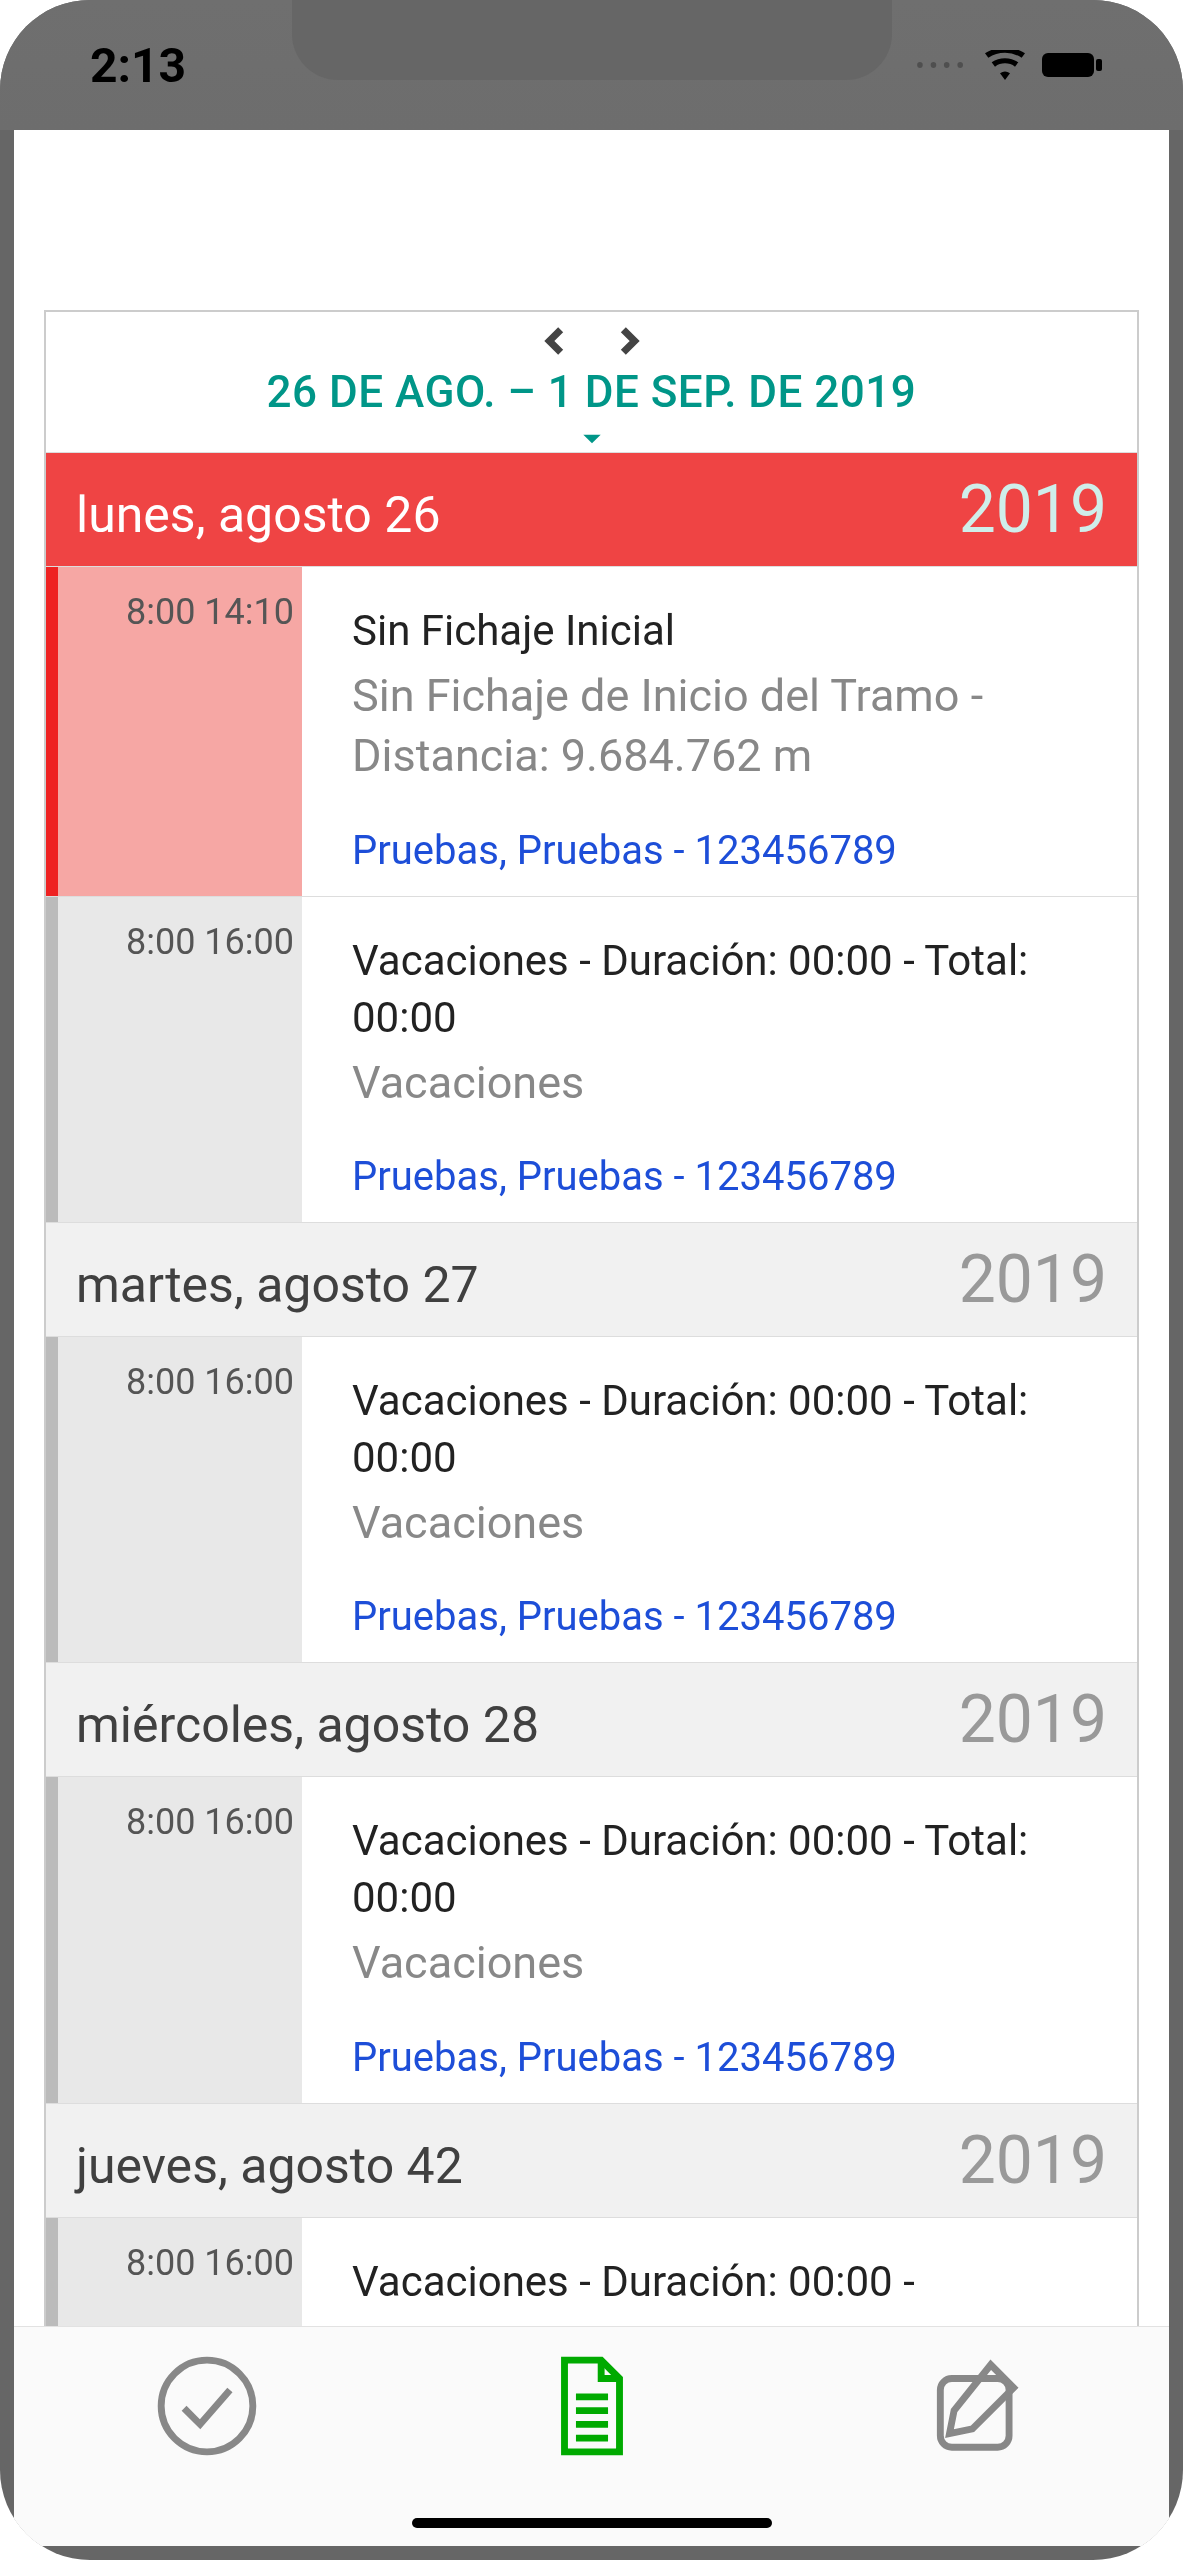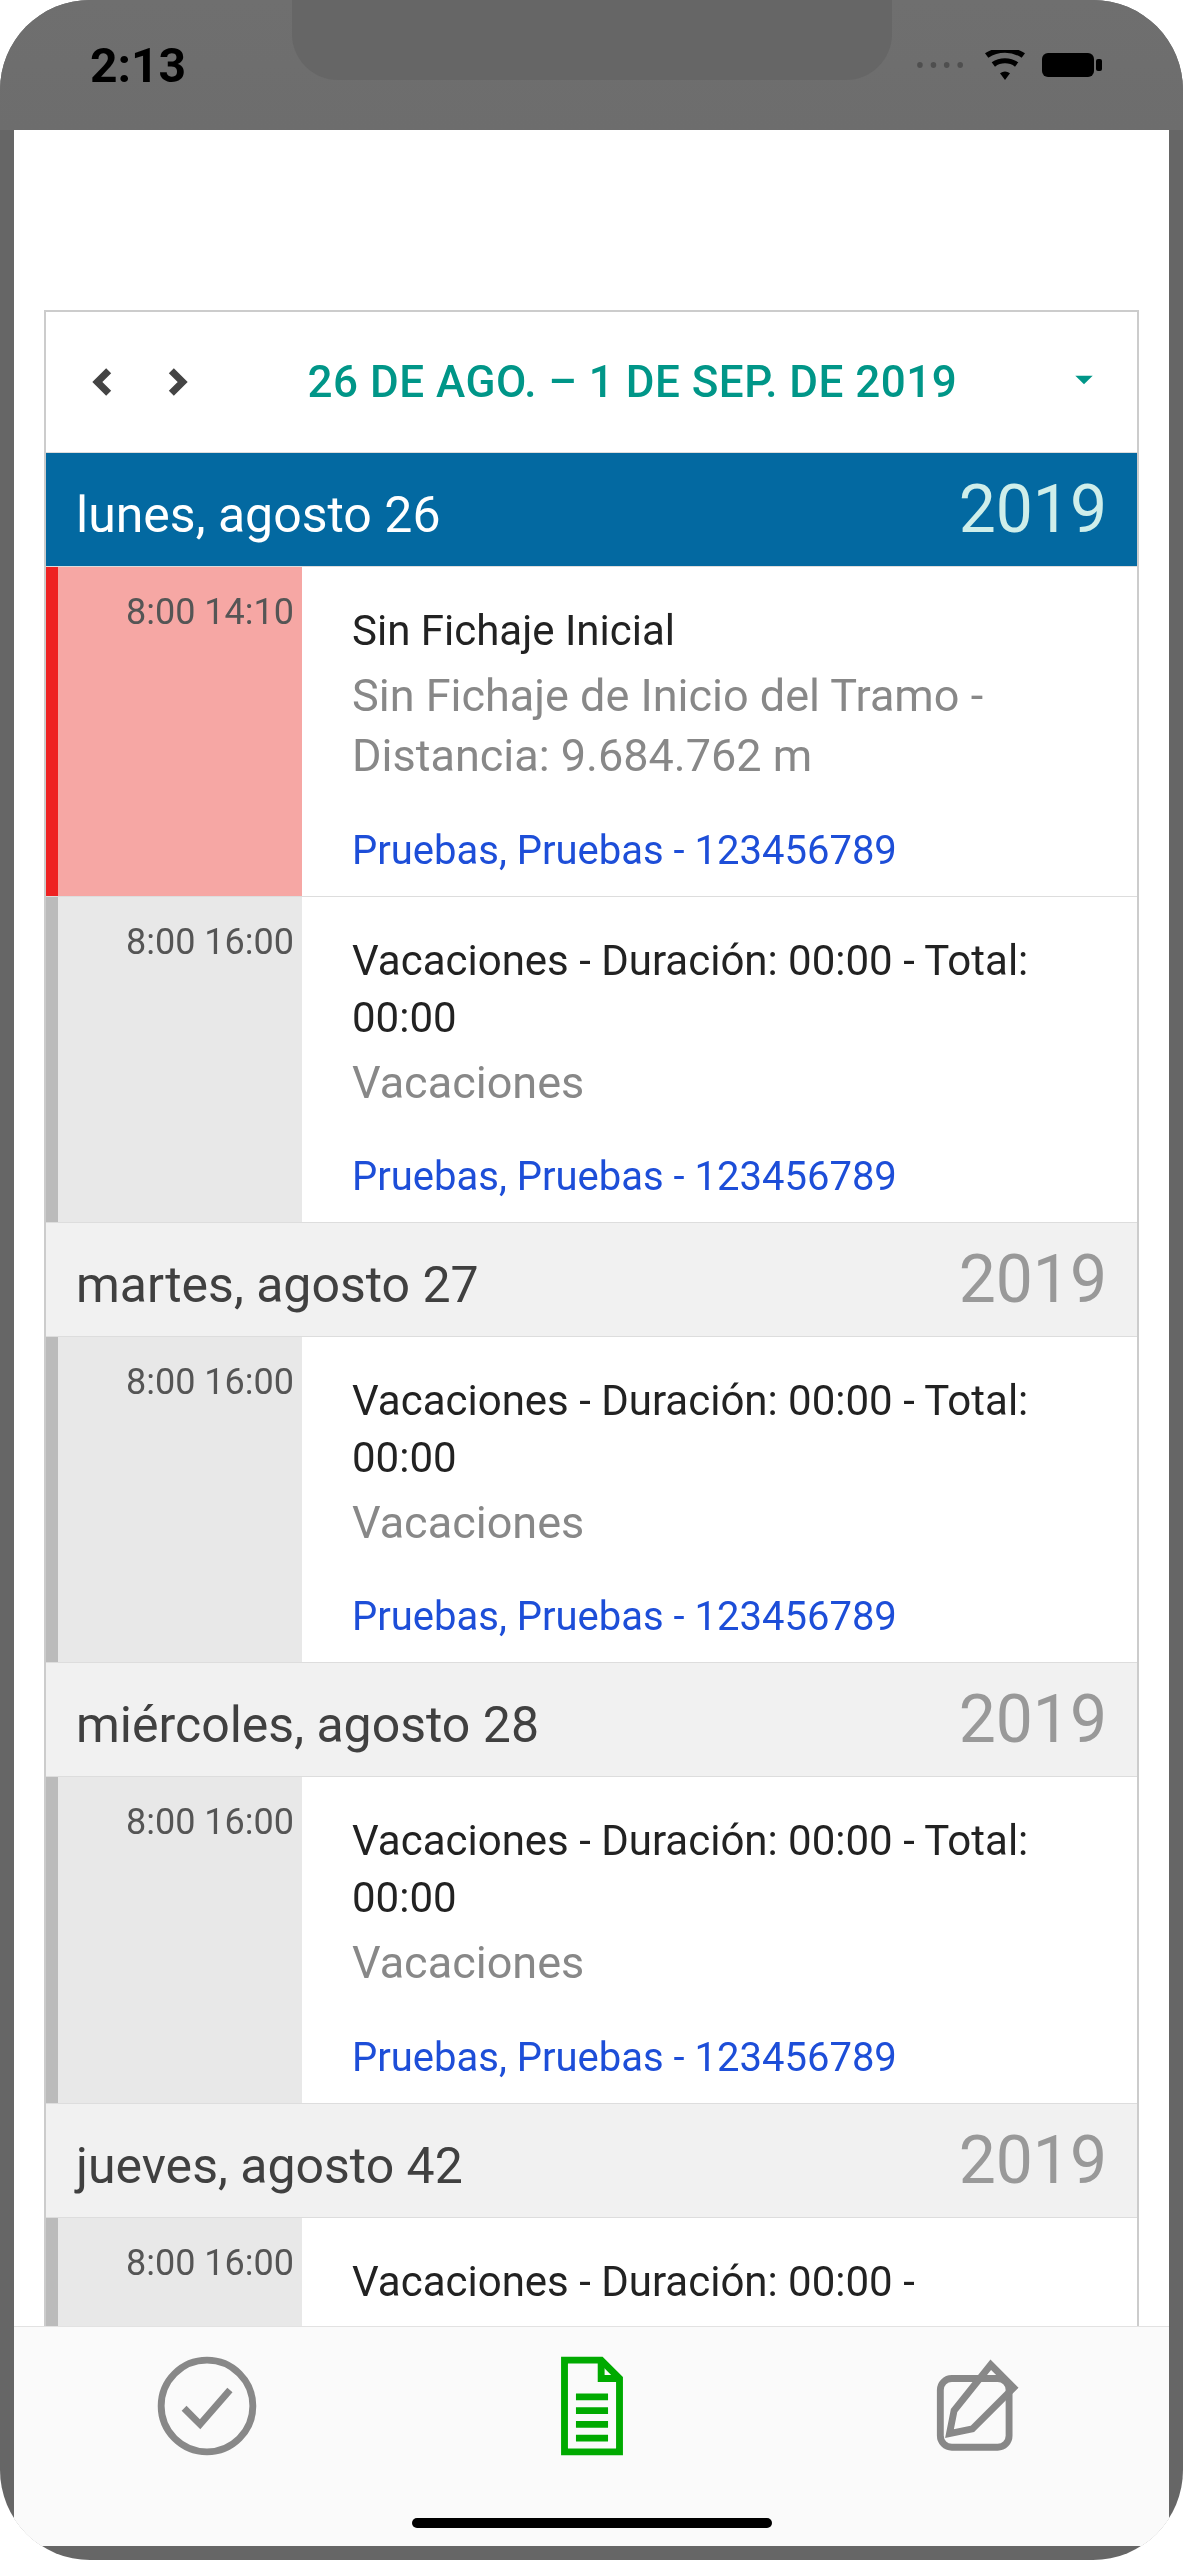"26 DE AGO. – 1" .range-bar { flex-direction: none -> column; gap: 28px -> 8px; padding: 0 40px -> 12px 40px }
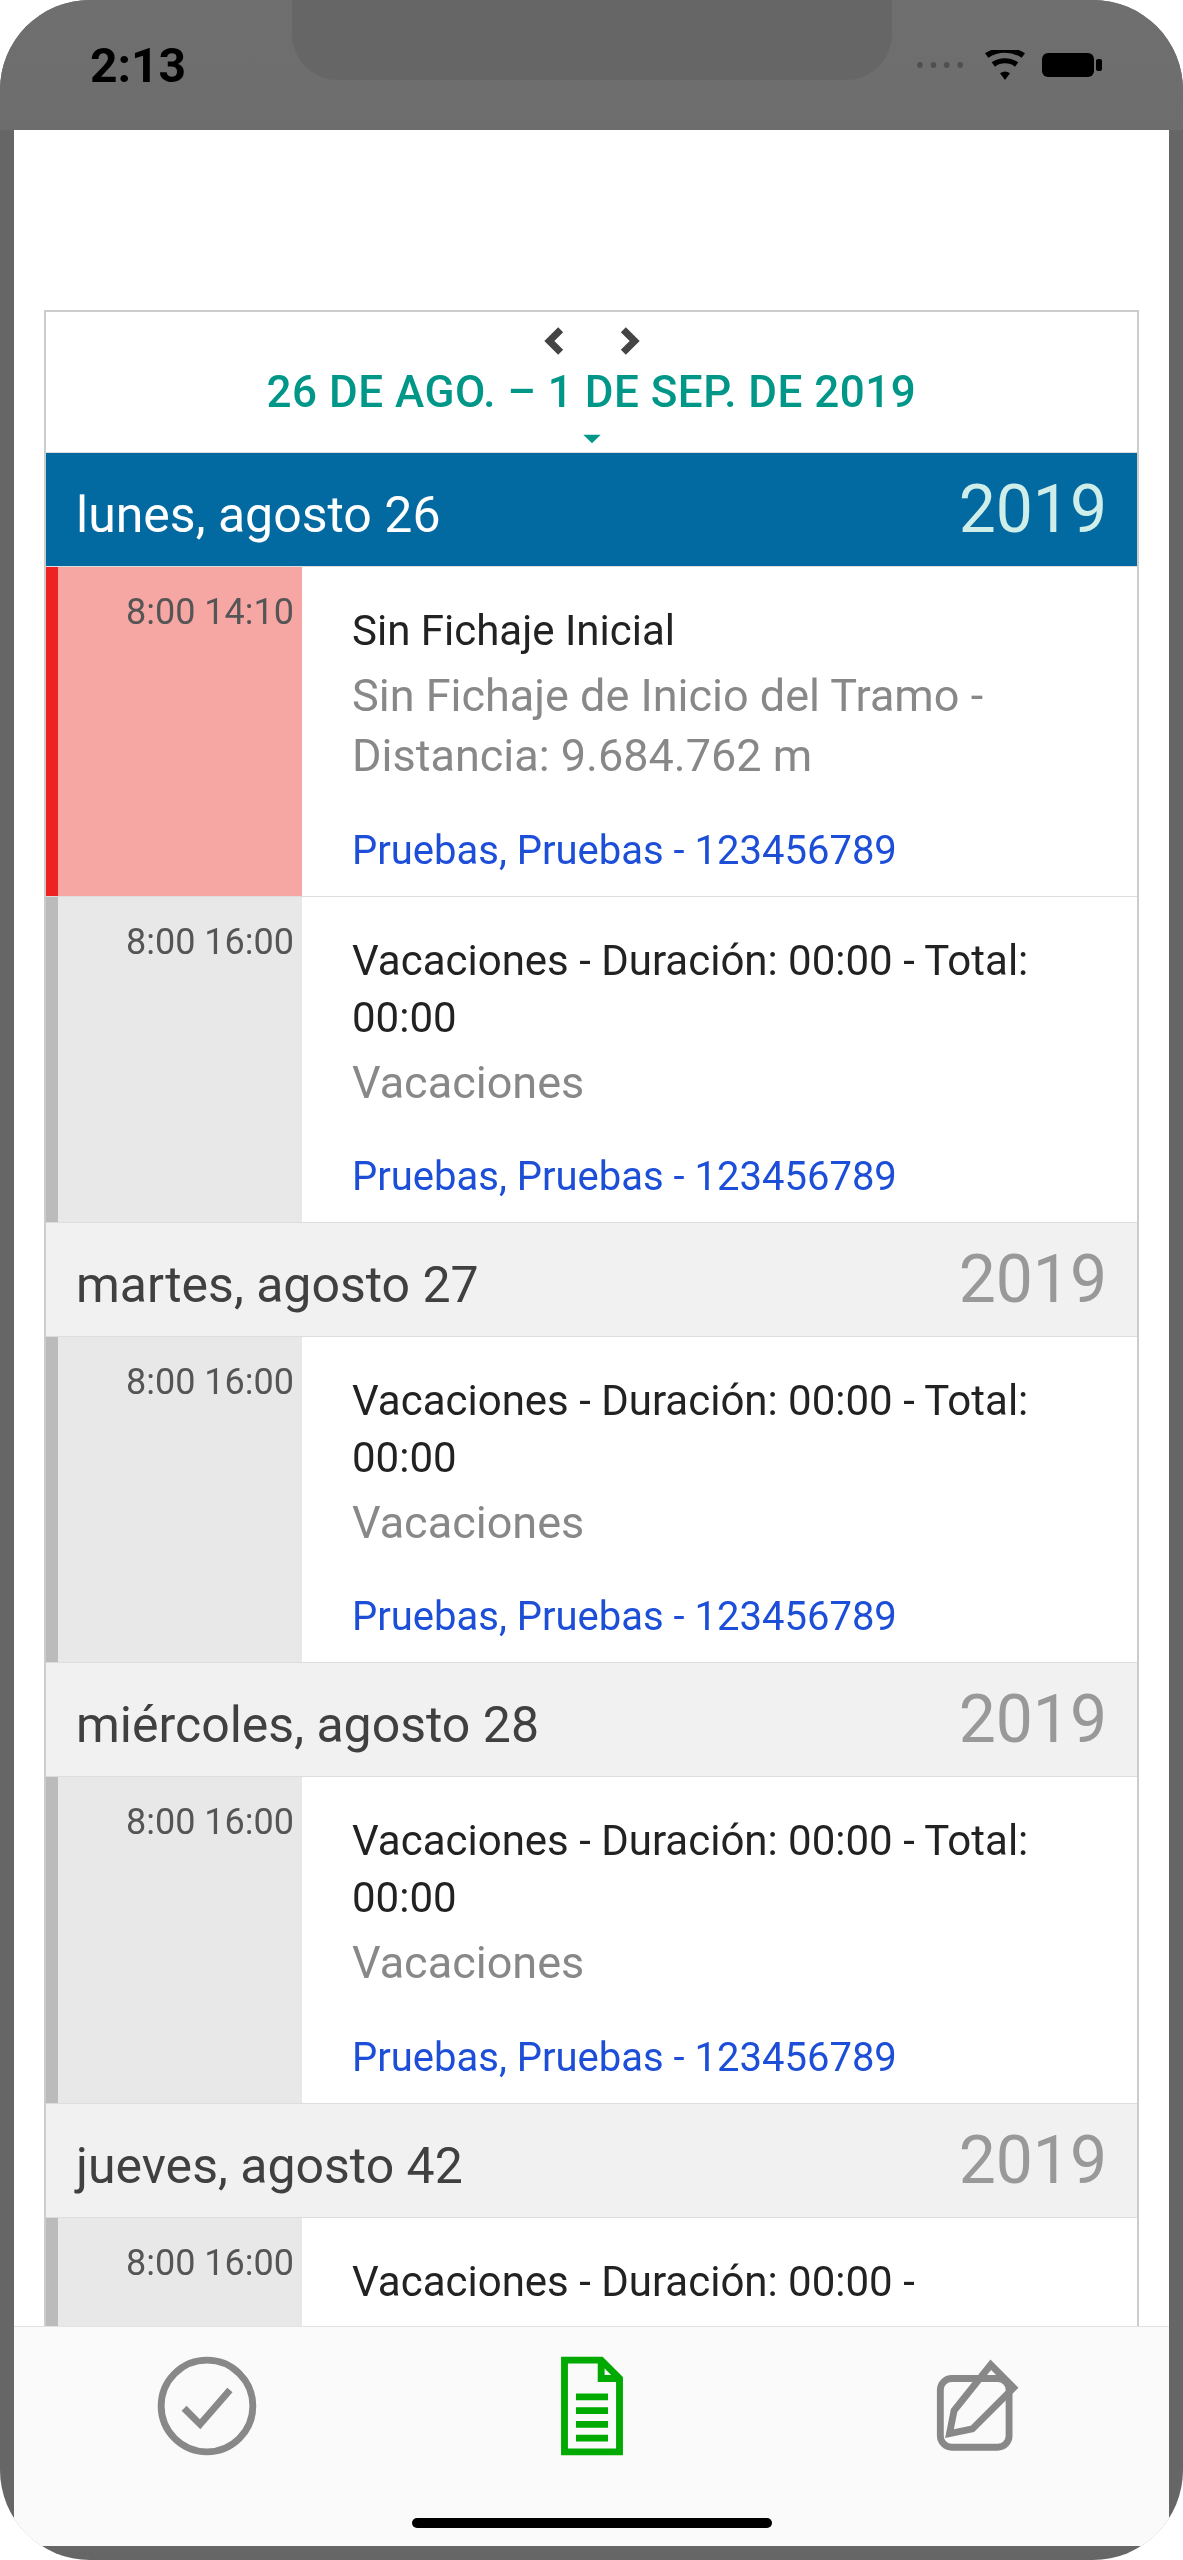"lunes, agosto 26" .day-header.active { background: #0369a1 -> #ef4444 }
